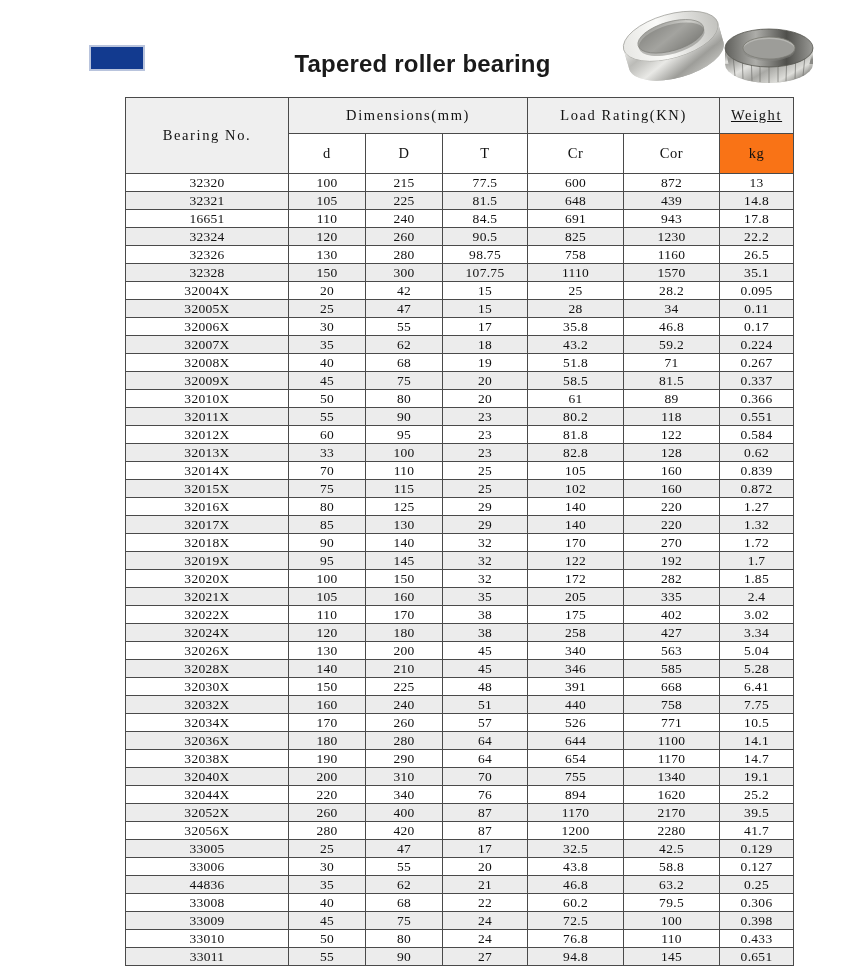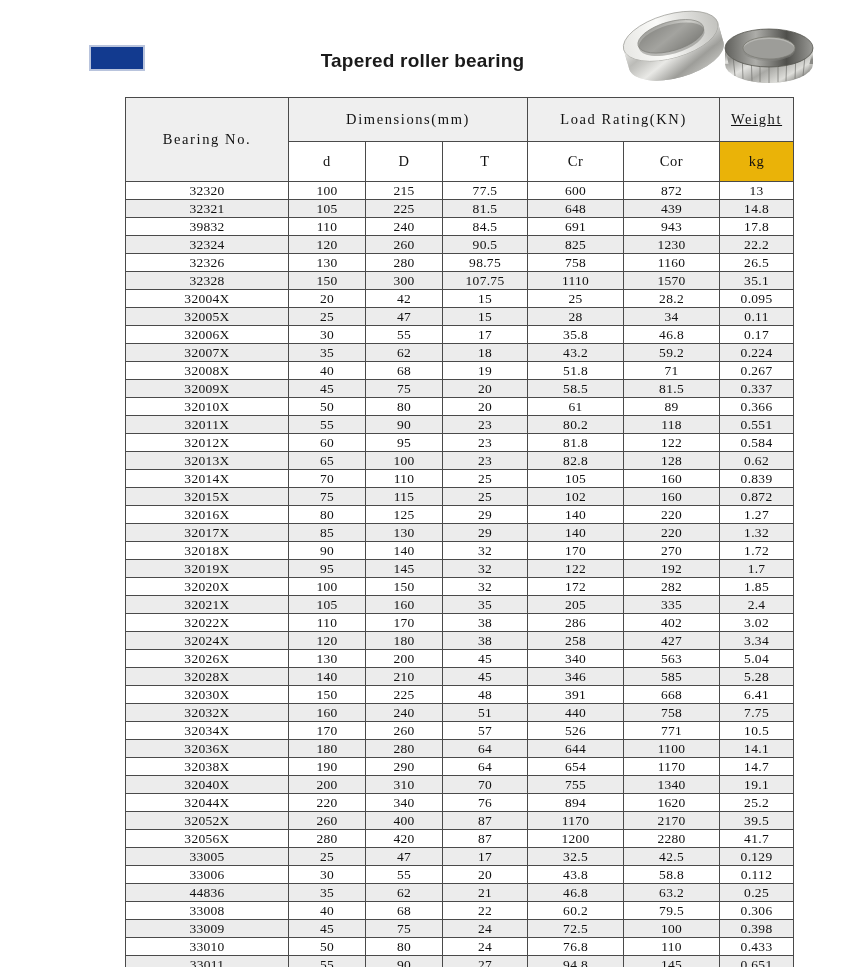"Tapered roller bearing" .page-title { font-size: 19px -> 24px }
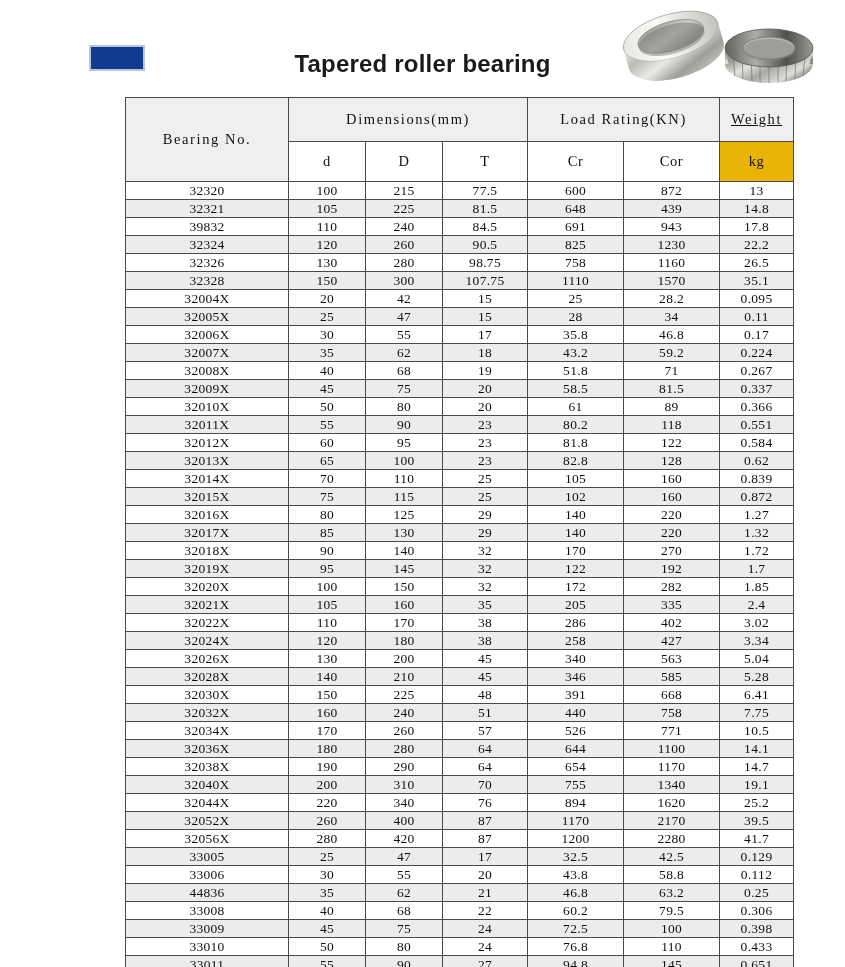"Dimensions(mm)" tr.group-head td { height: 44px -> 36px }
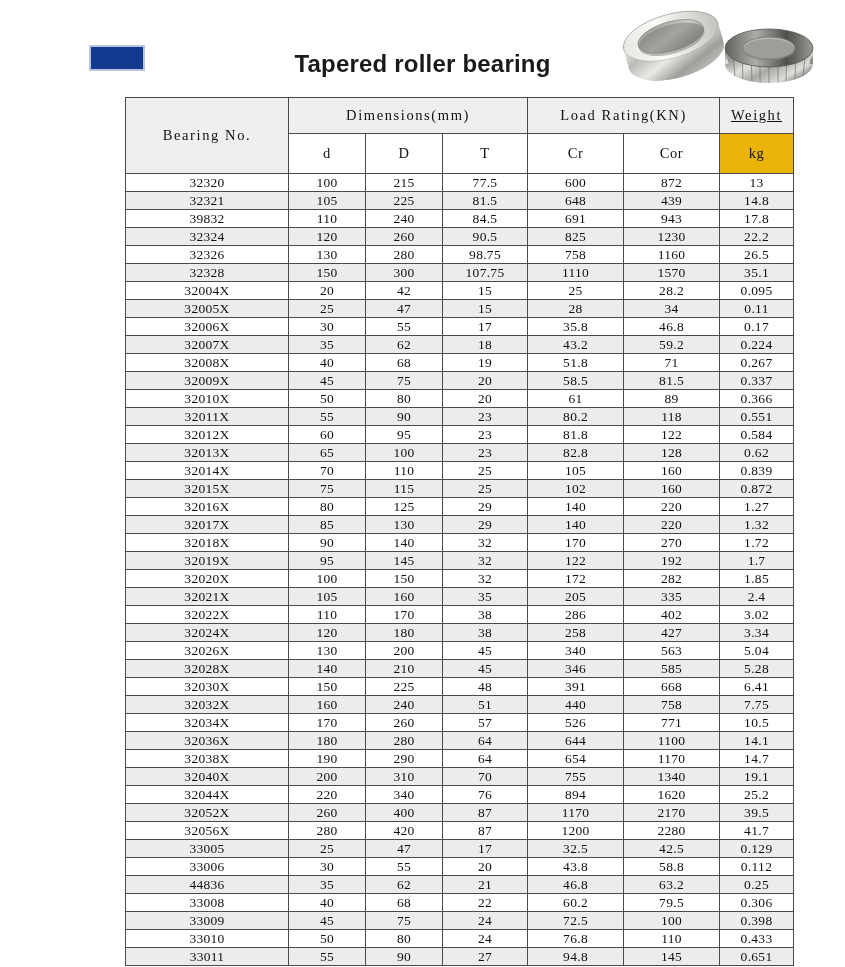"kg" tr.sub-head td { background: #eab308 -> #f97316 }
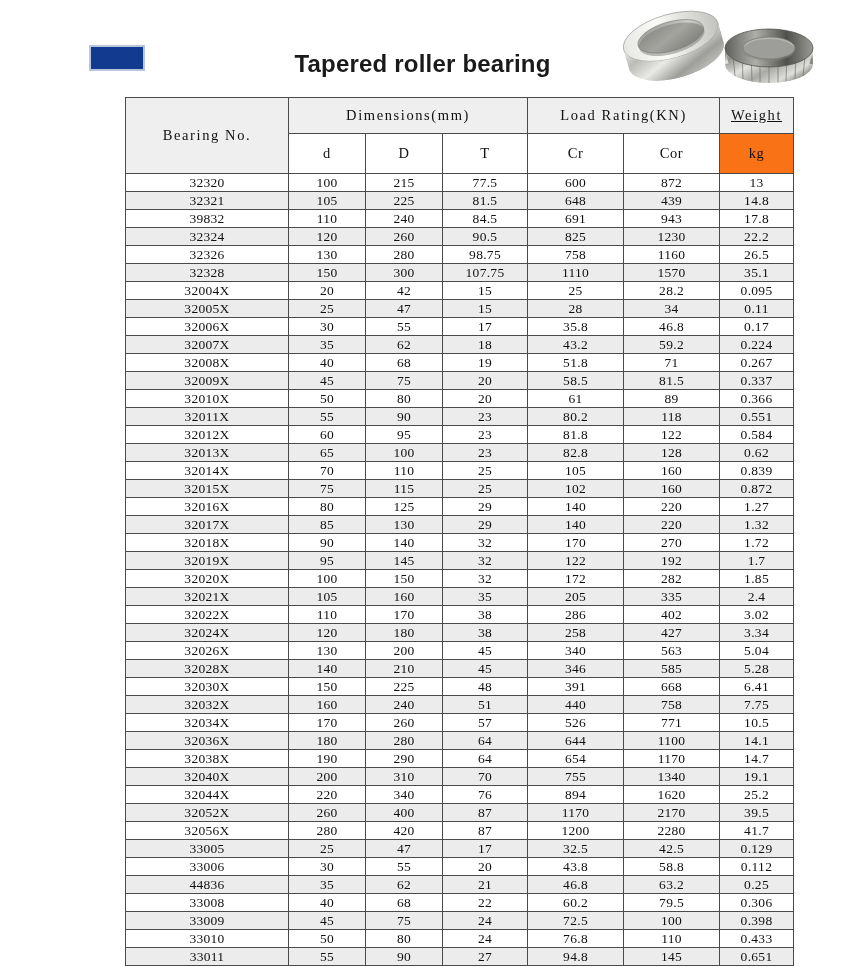"39832" td { text: 39832 -> 16651 }
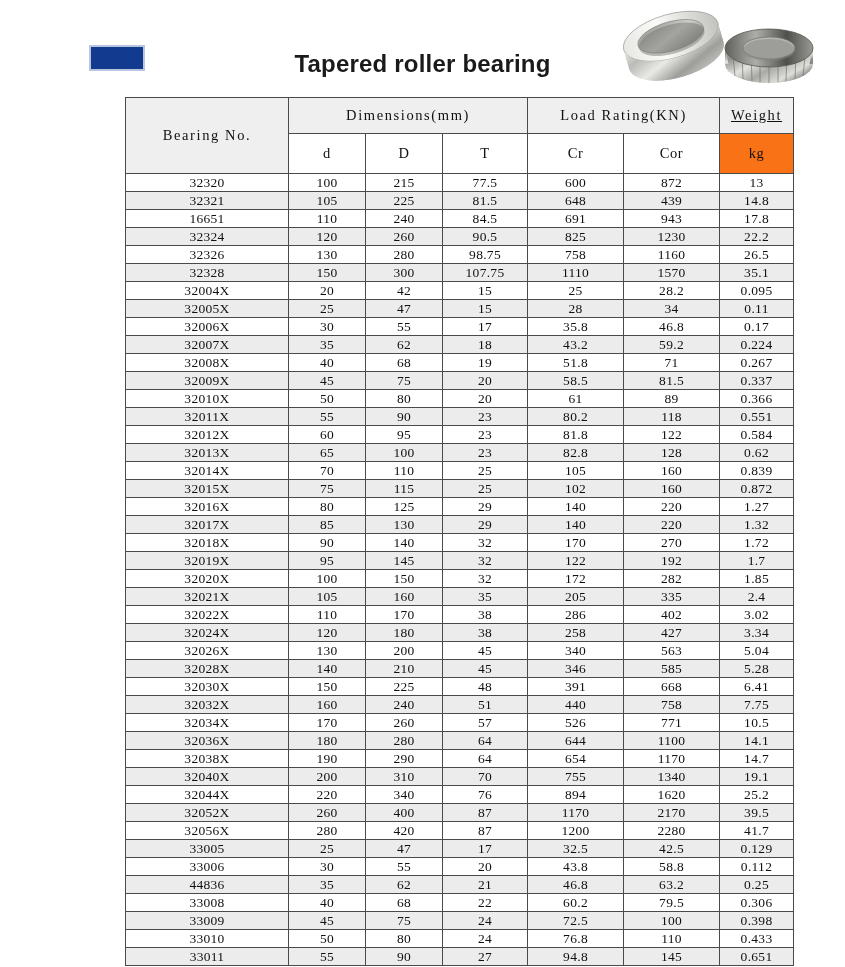"65" td { text: 65 -> 33 }
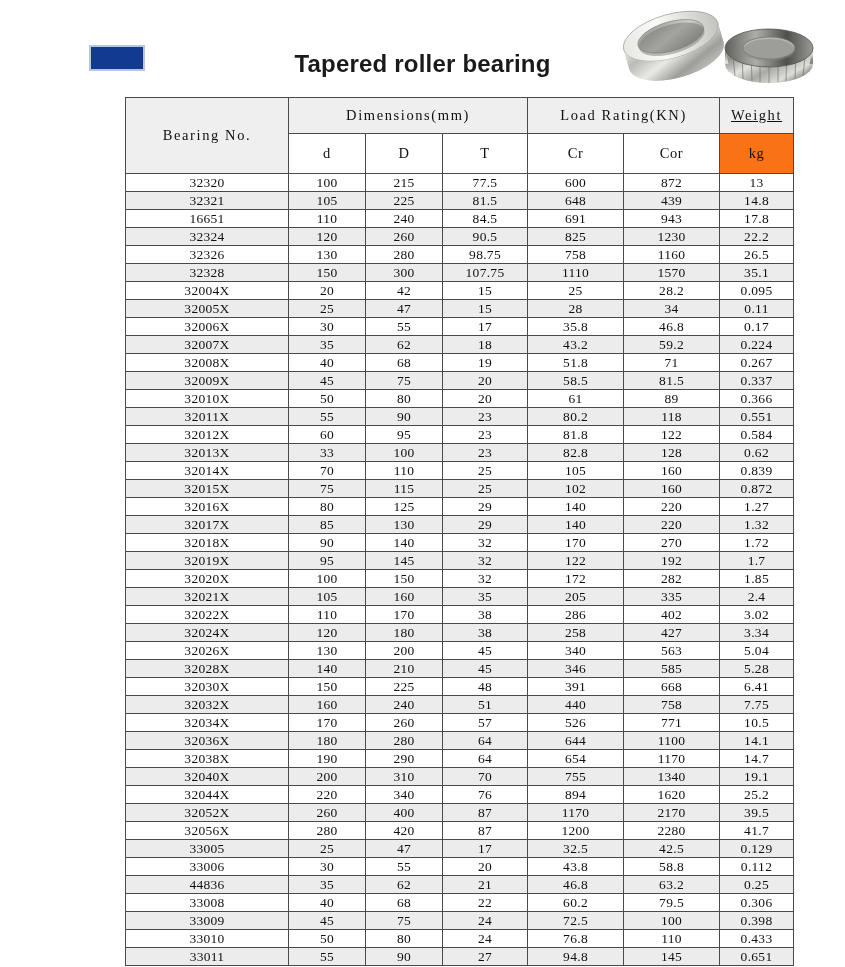"286" td { text: 286 -> 175 }
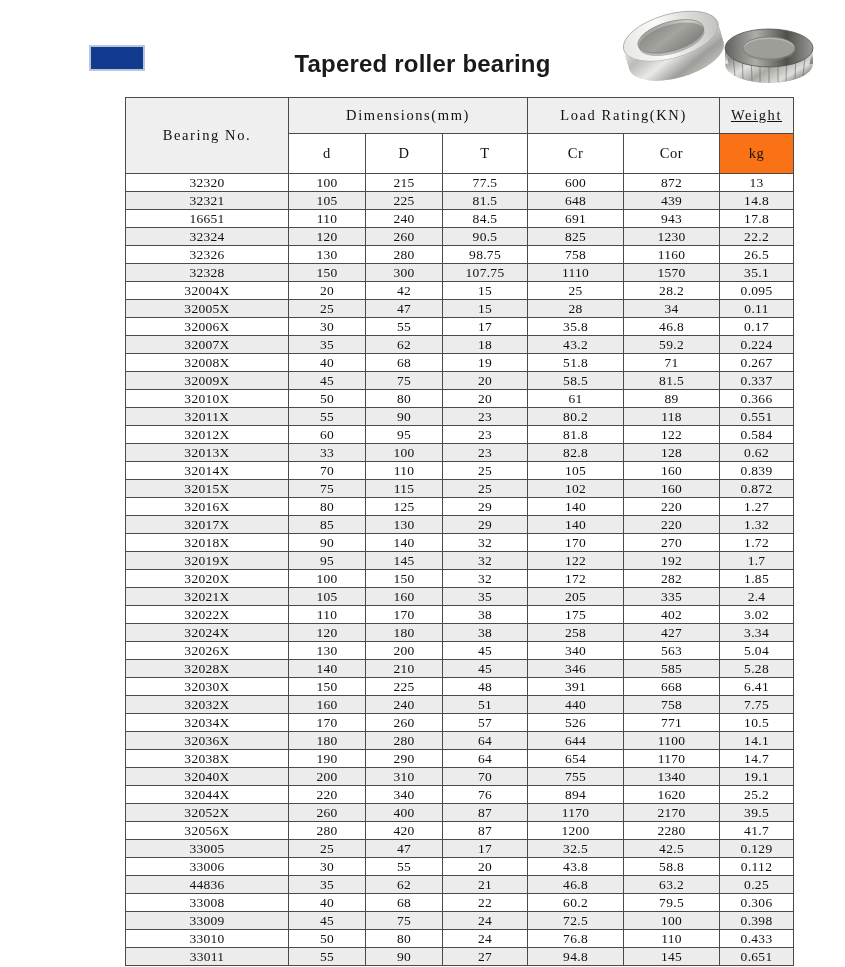"0.112" td { text: 0.112 -> 0.127 }
